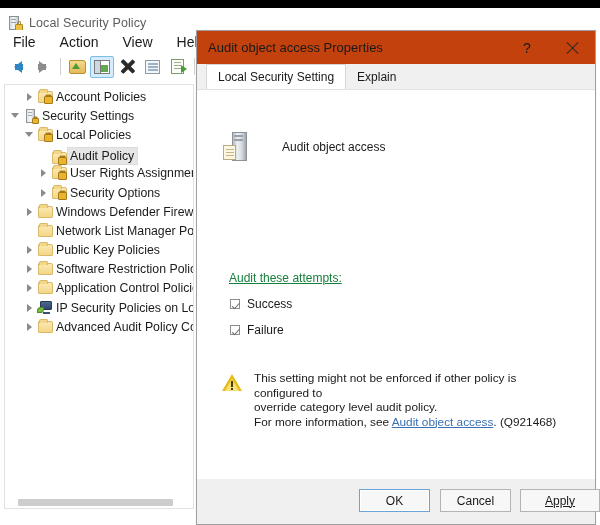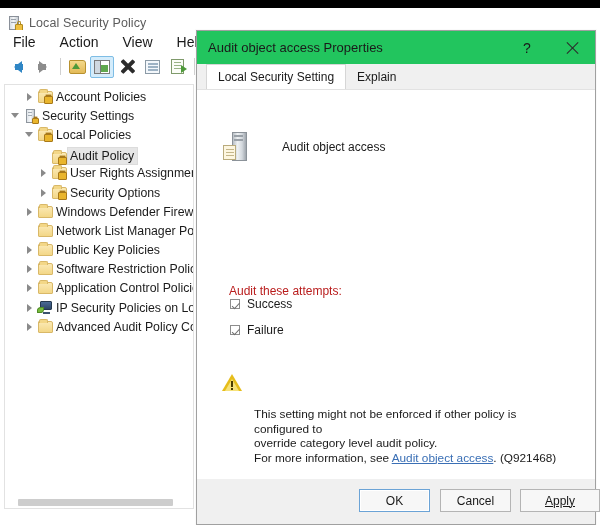"Audit object access Properties" .dlg-titlebar { background: #22c55e -> #c2410c }
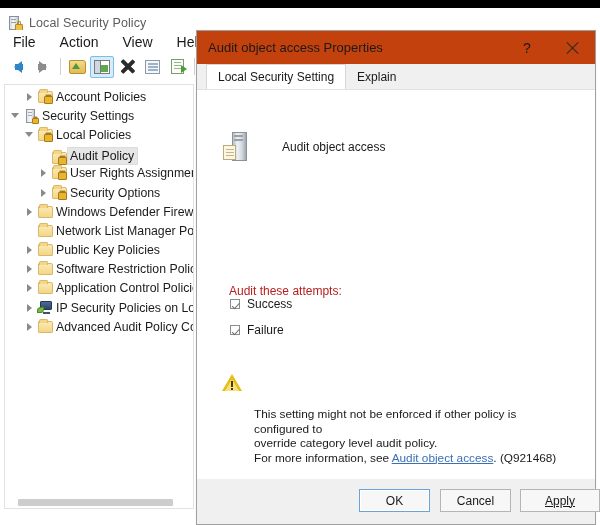"Audit these attempts:" .attempts-label { color: #b91c1c -> #15803d; text-decoration: none -> underline; top: 194px -> 181px }
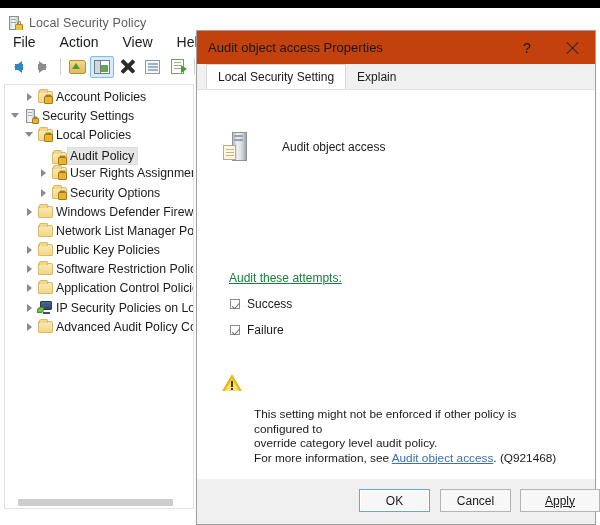"This setting might not be" .warn-text { margin-top: 36px -> none }
